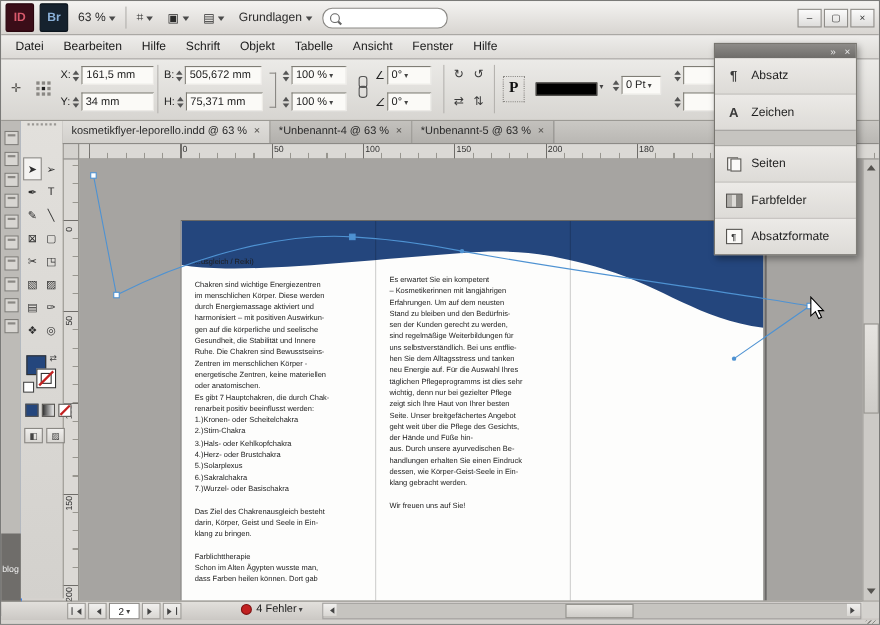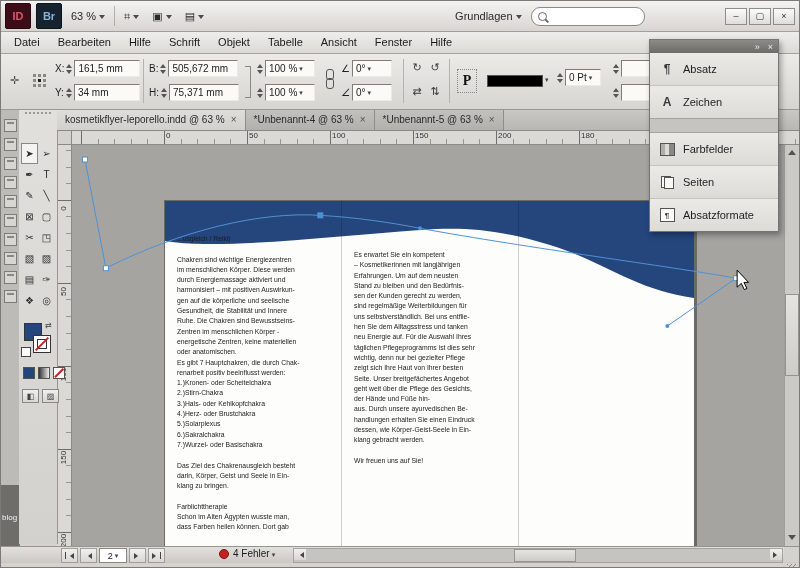"Grundlagen" div.dd { margin-left: 238px -> none }
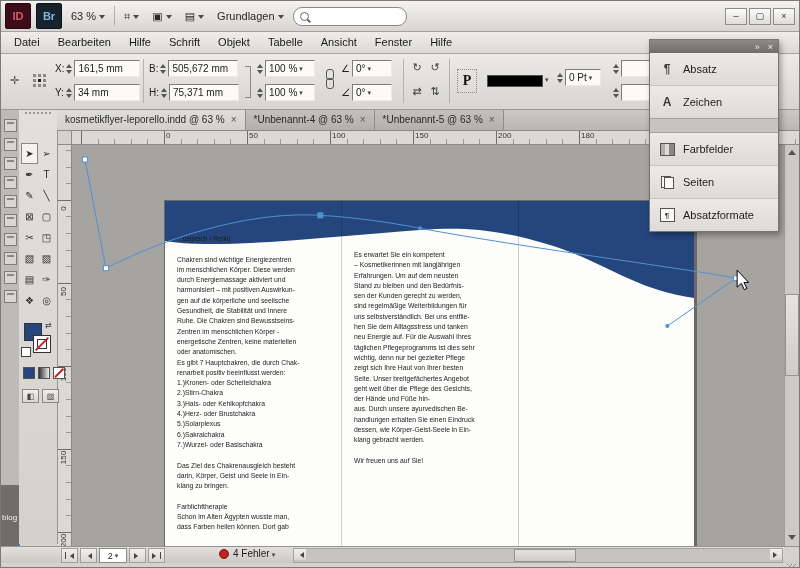"Farbfelder" div.prow { order: before "Seiten" -> after "Seiten" }
